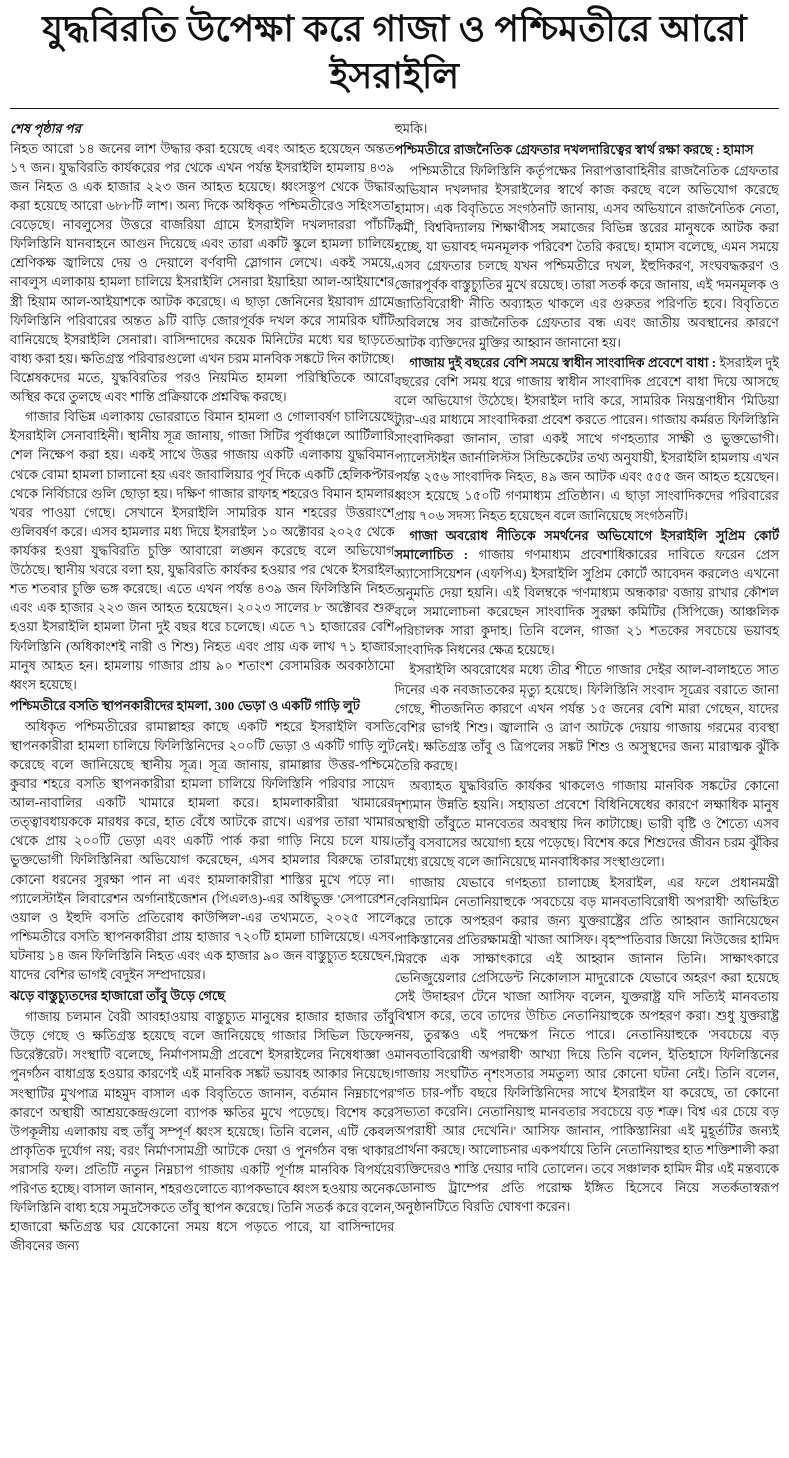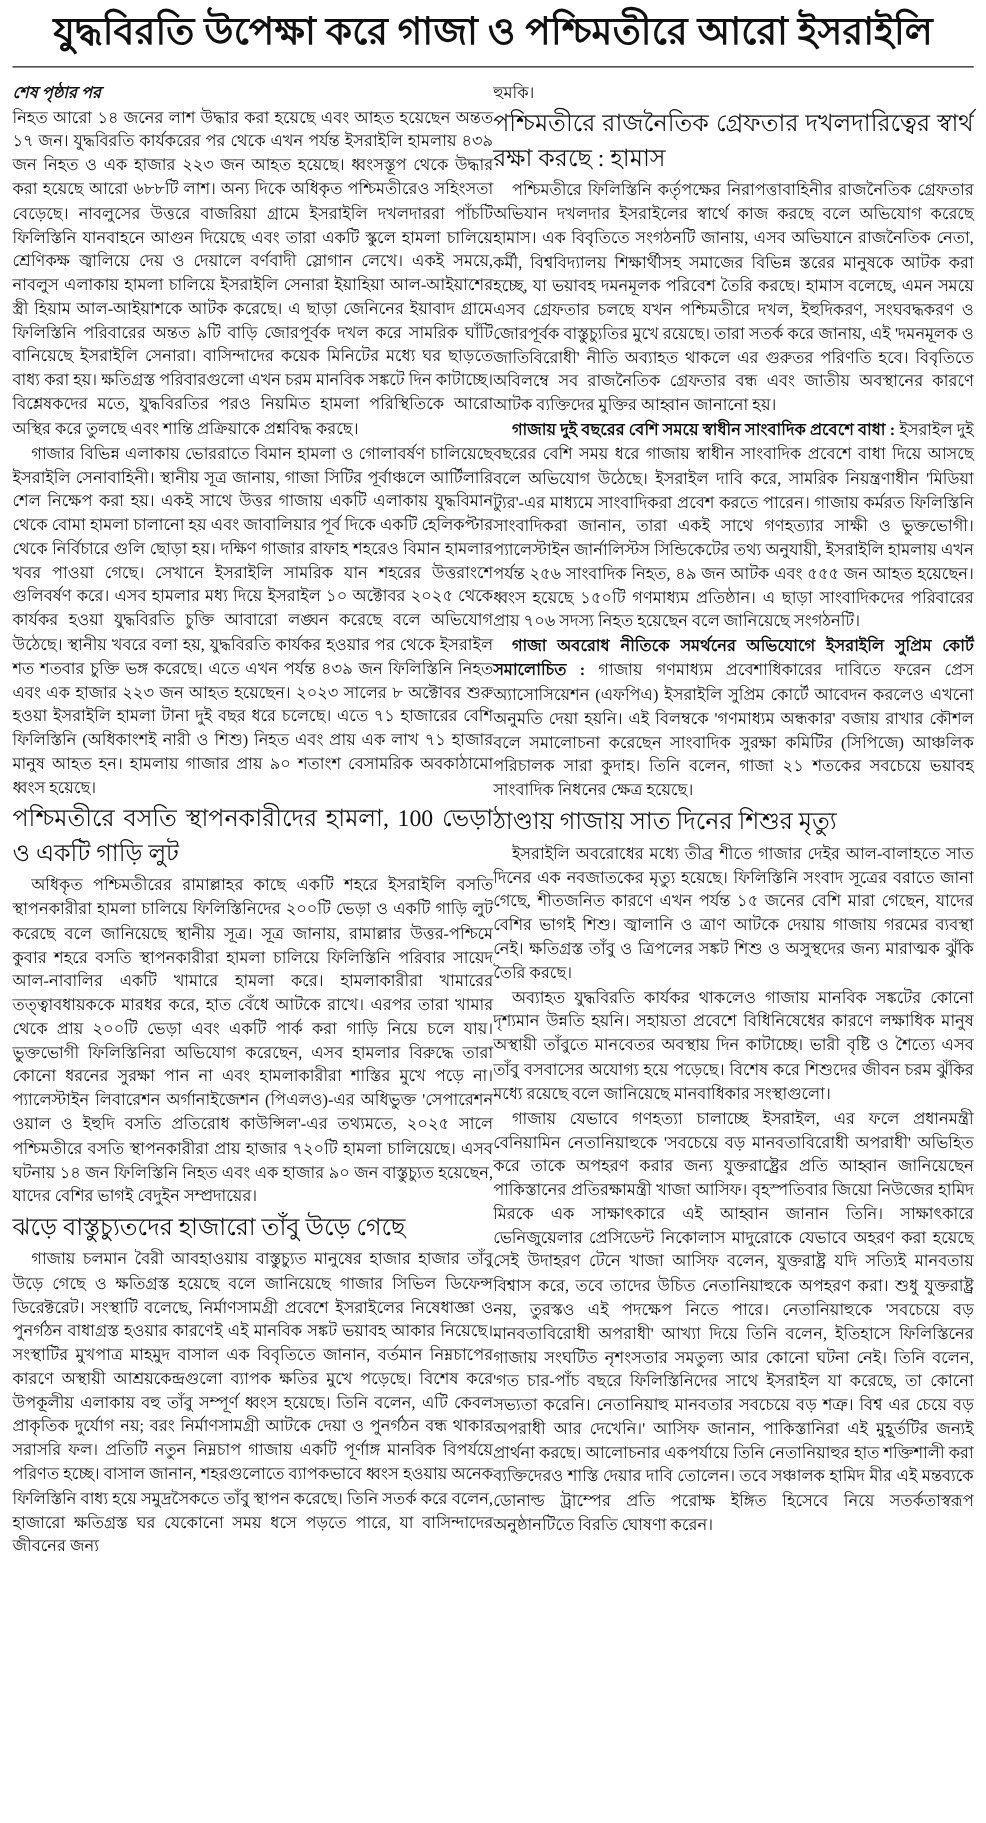"যুদ্ধবিরতি উপেক্ষা করে গাজা ও" .headline { font-size: 30px -> 36px }
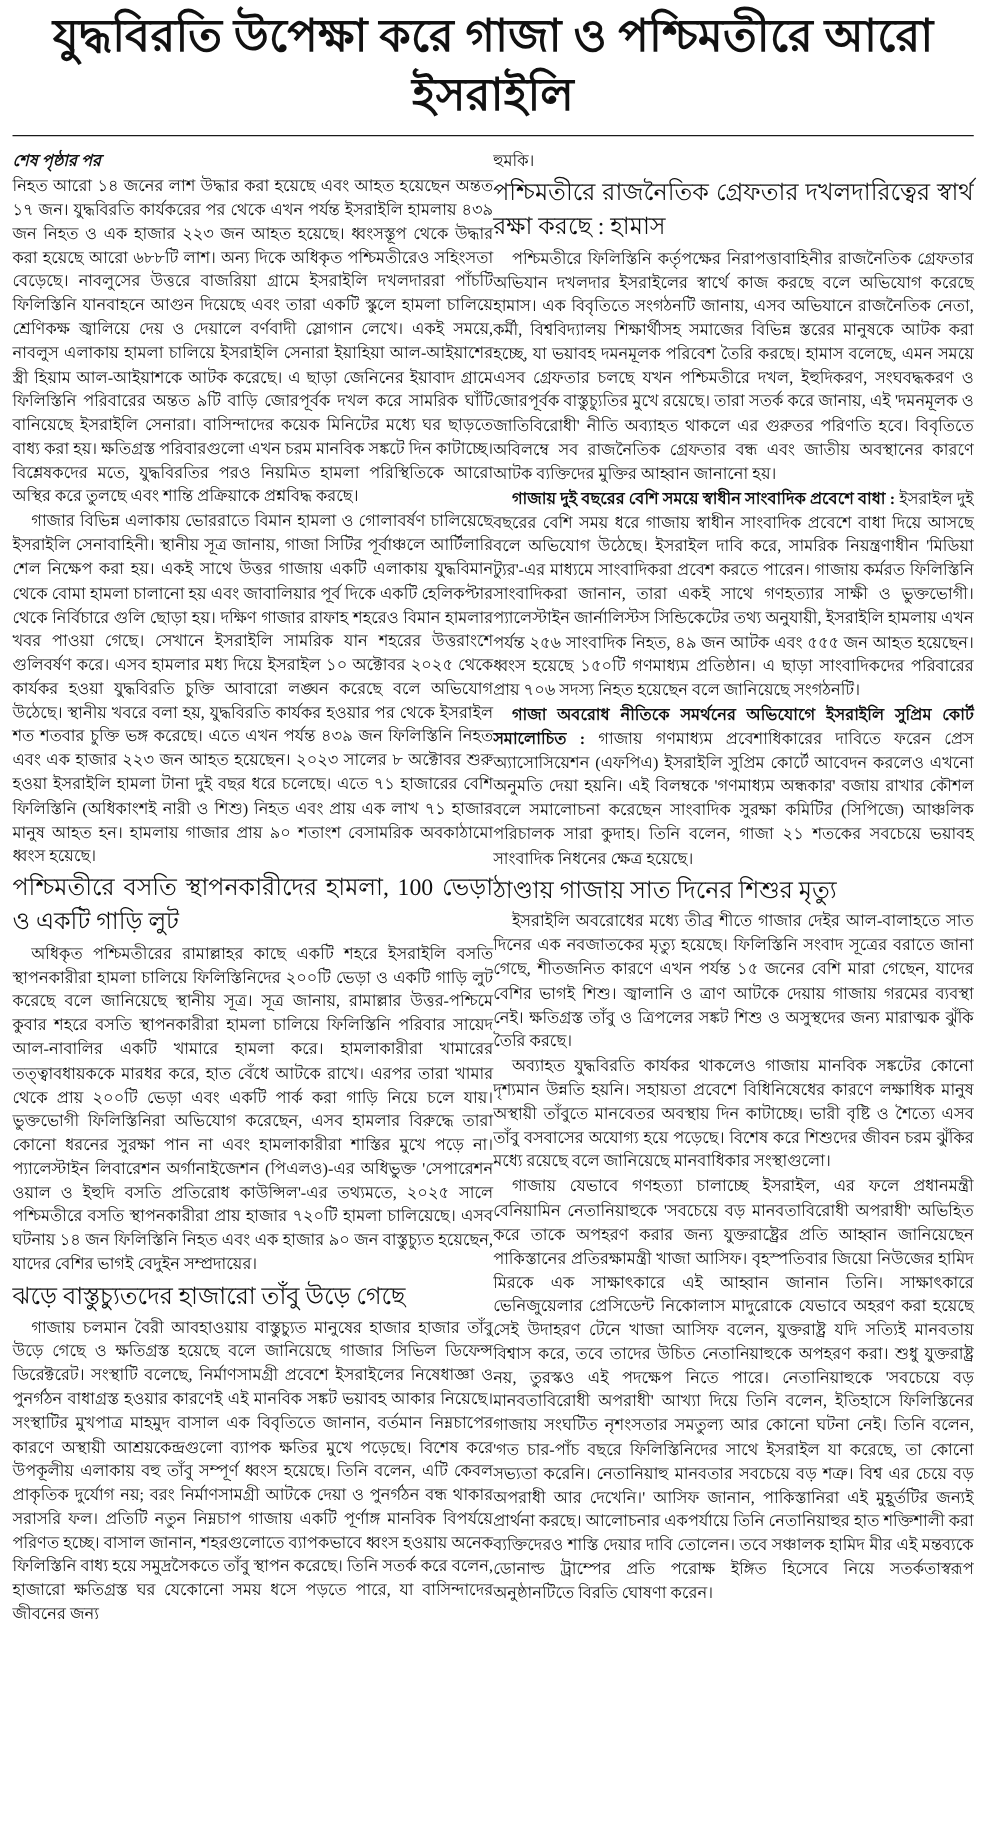"পশ্চিমতীরে রাজনৈতিক গ্রেফতার" .subhead { font-size: 19px -> 13px; font-weight: normal -> bold }
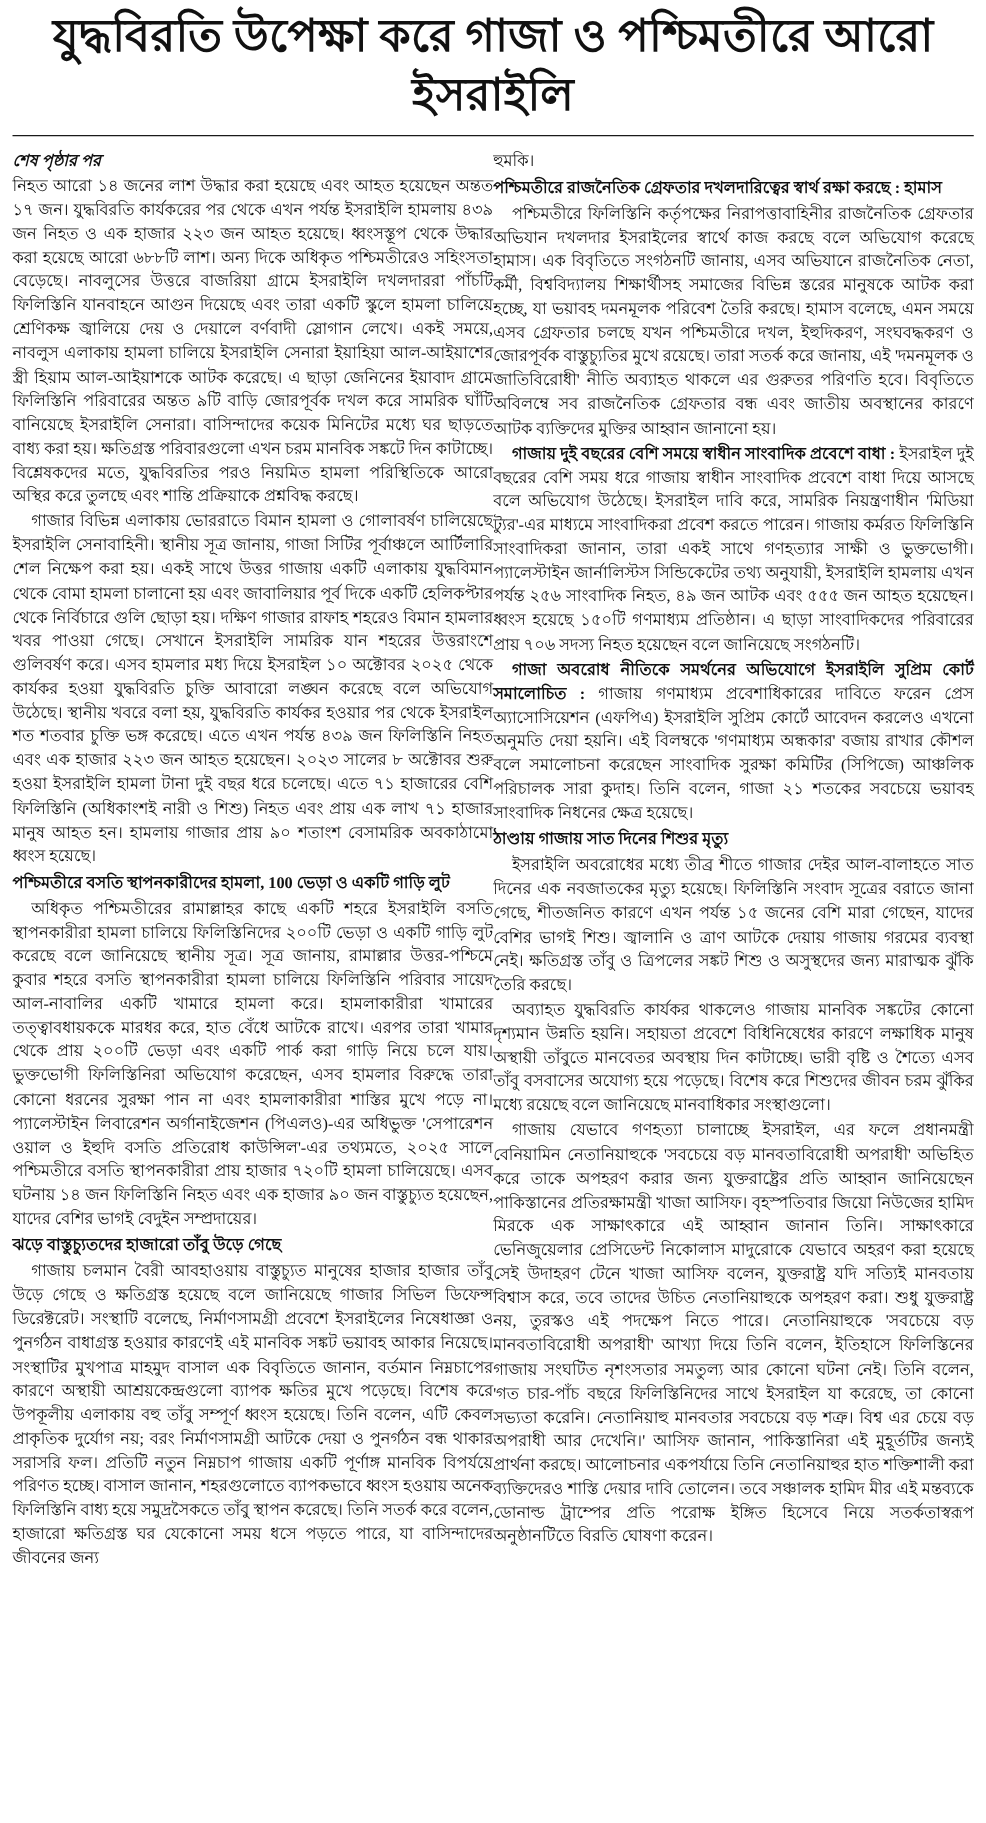"ঠাণ্ডায় গাজায় সাত দিনের শিশুর" h3.subhead { html: <h3>ঠাণ্ডায় গাজায় সাত দিনের শিশুর মৃত্যু</h3> -> none }
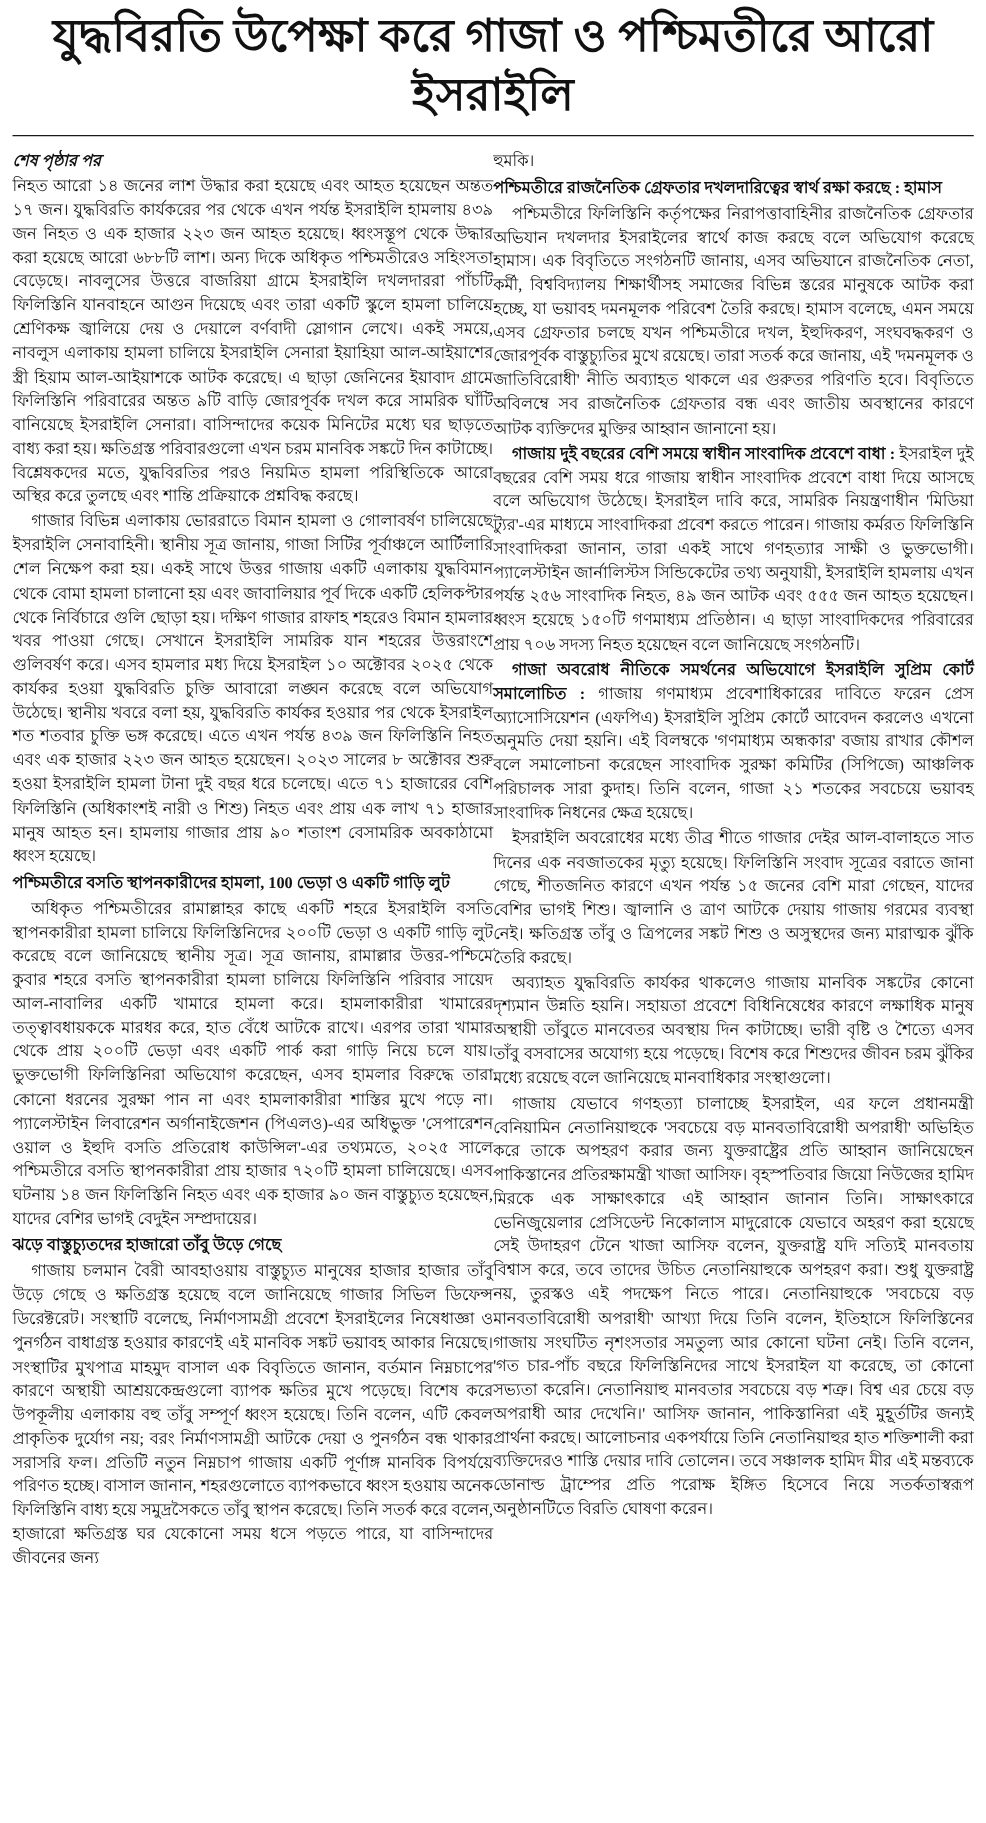"পশ্চিমতীরে বসতি স্থাপনকারীদের হামলা, 100" h3.subhead { text: 100 -> 300 }
